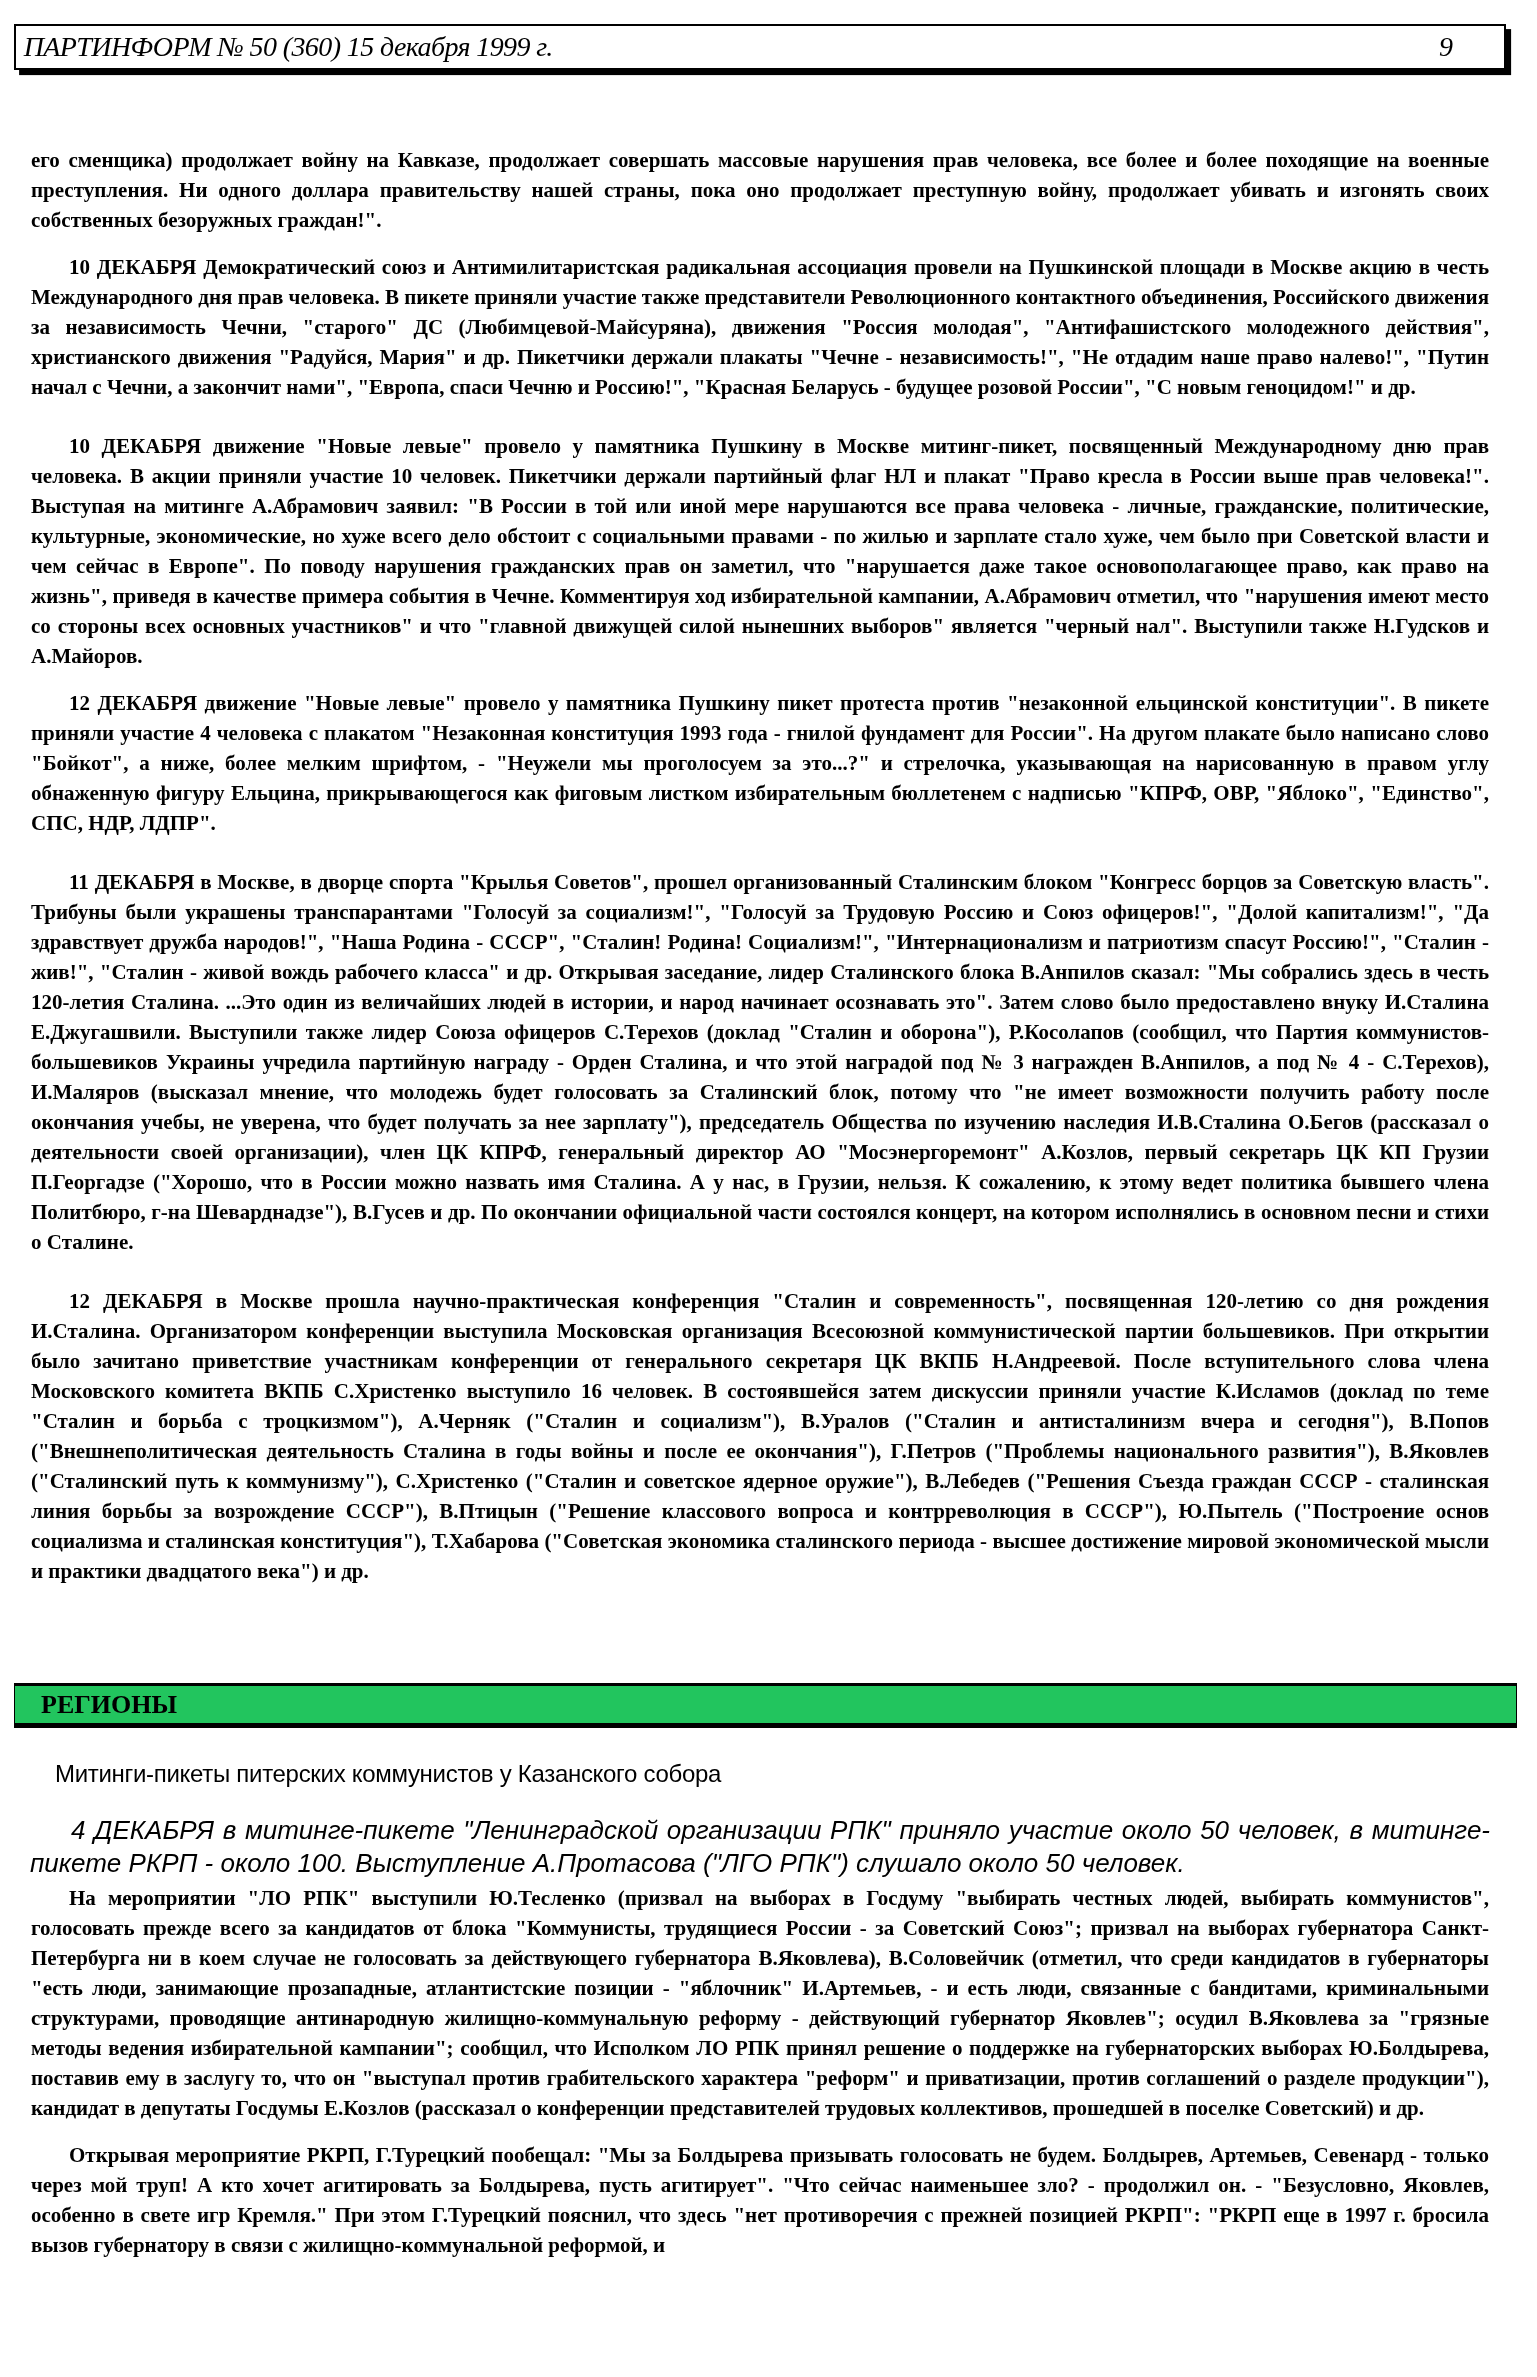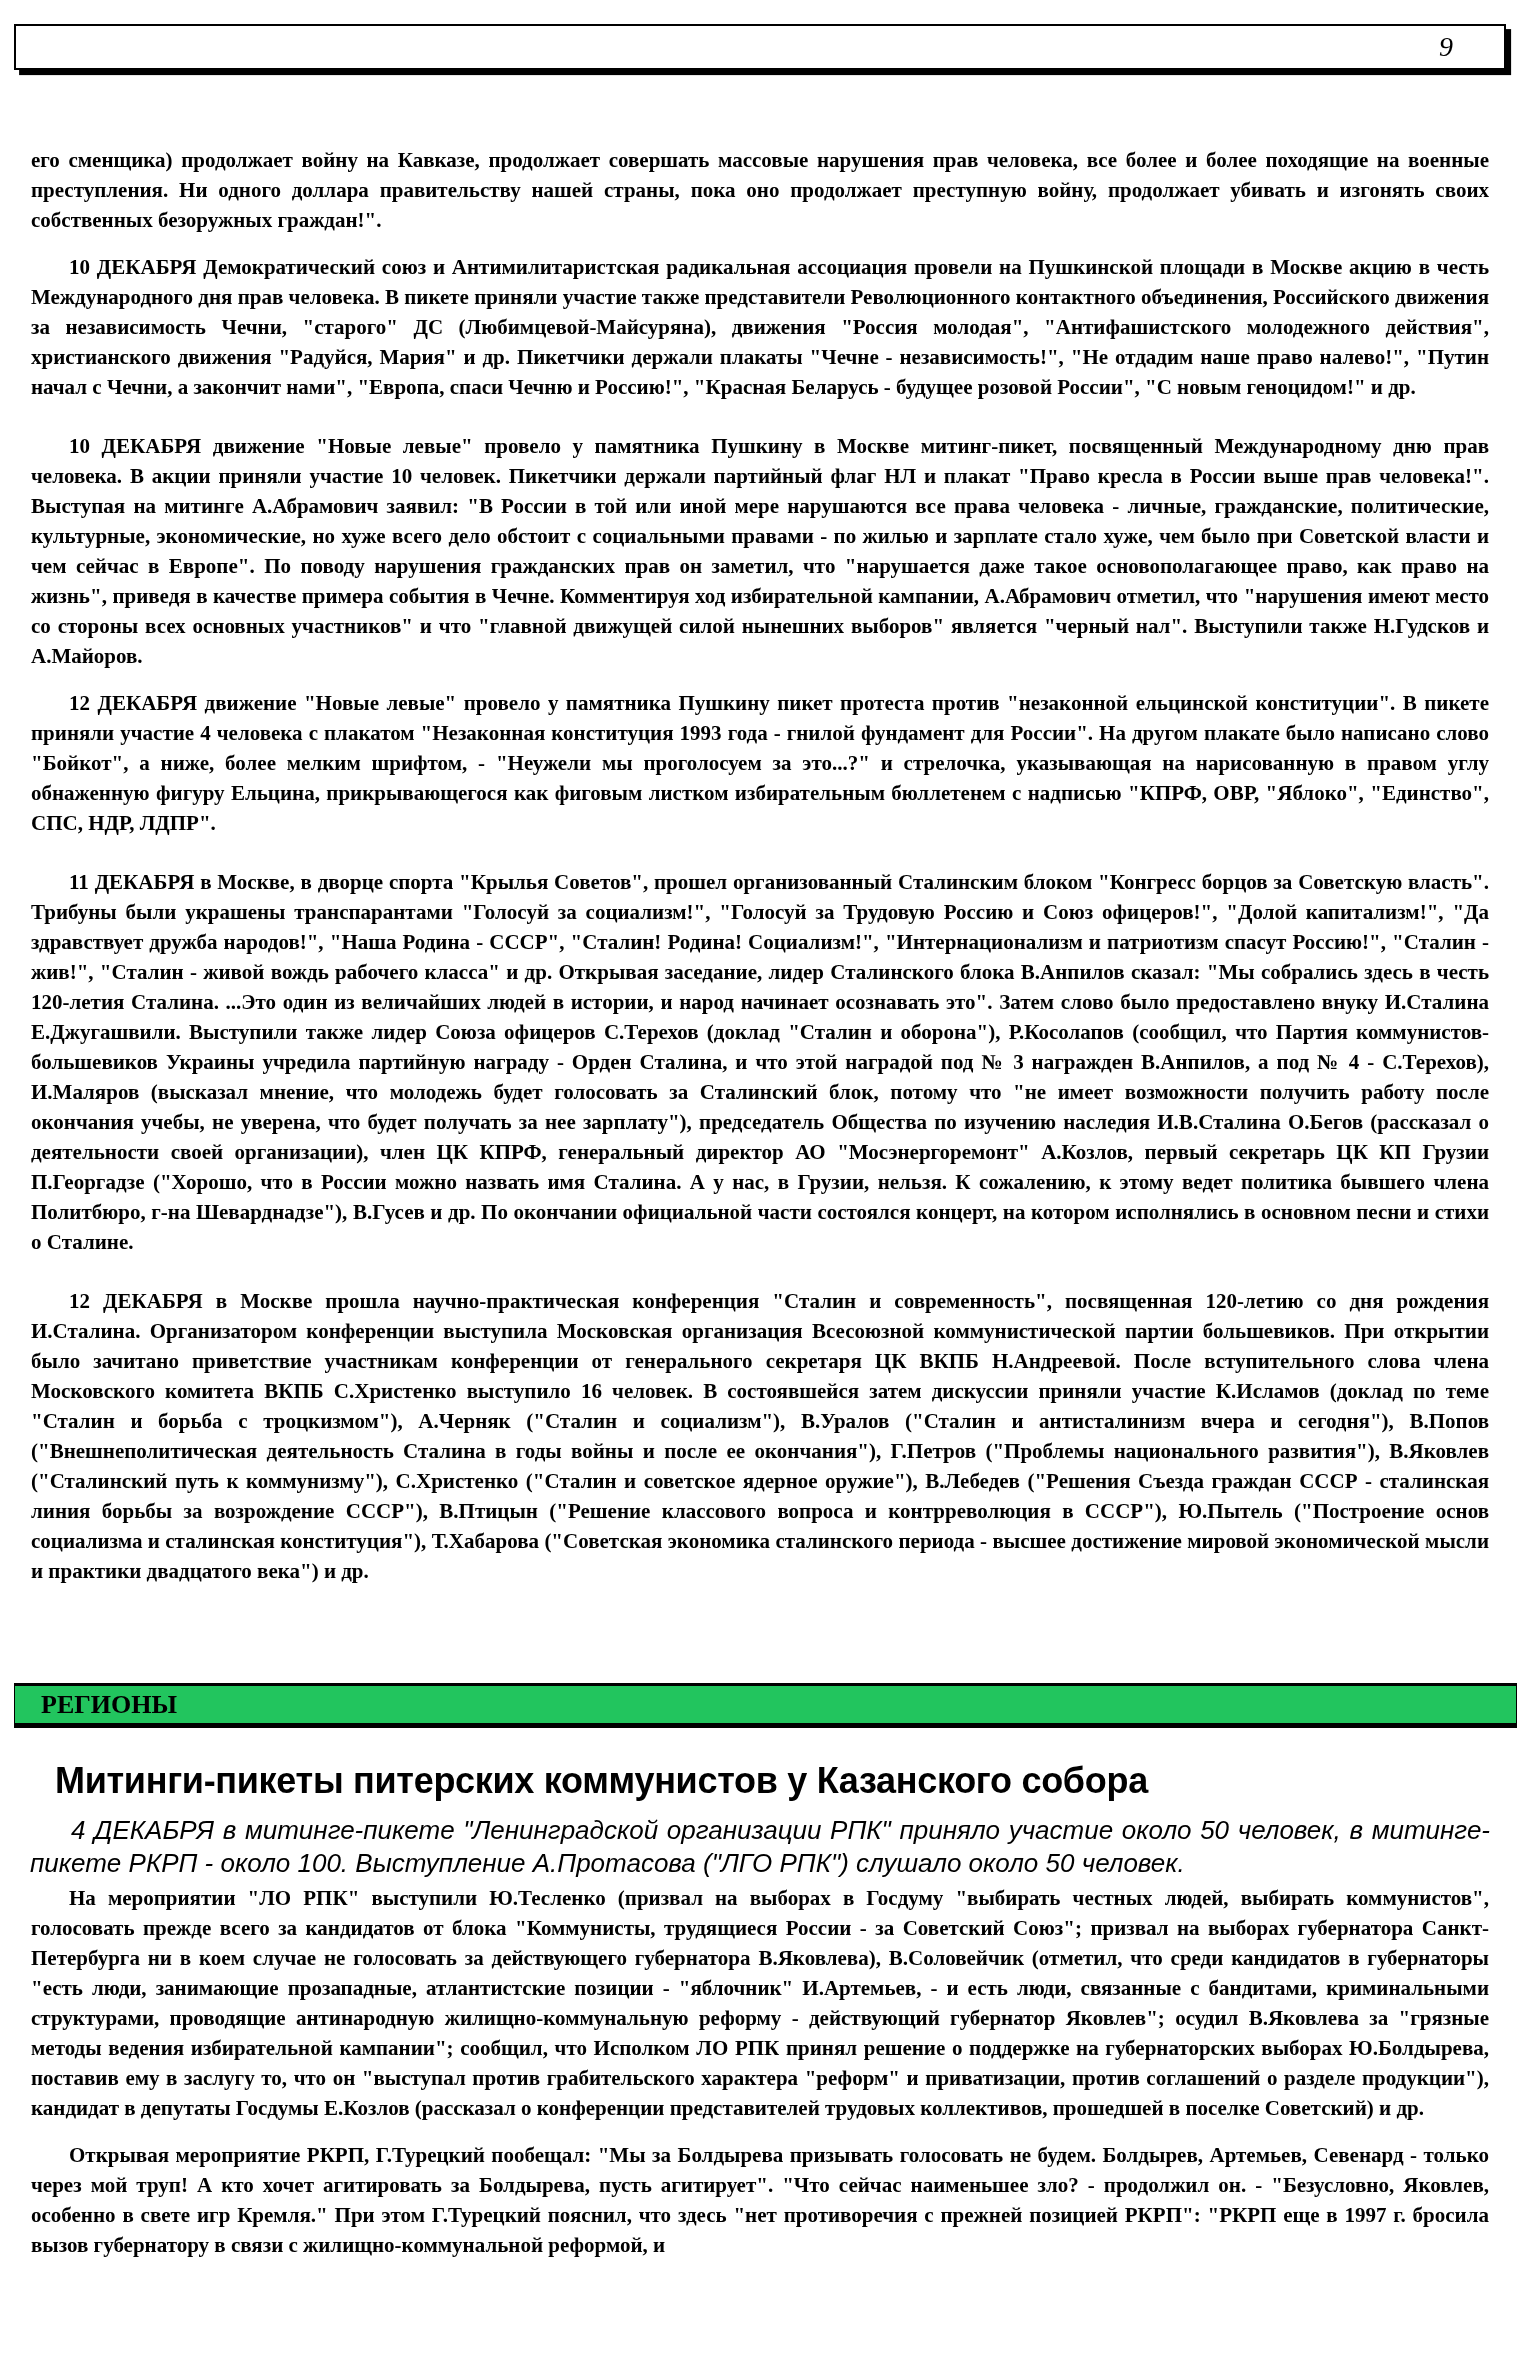"ПАРТИНФОРМ № 50 (360) 15" span.header-title { html: none -> <span>ПАРТИНФОРМ № 50 (360) 15 декабря 1999 г.</span> }
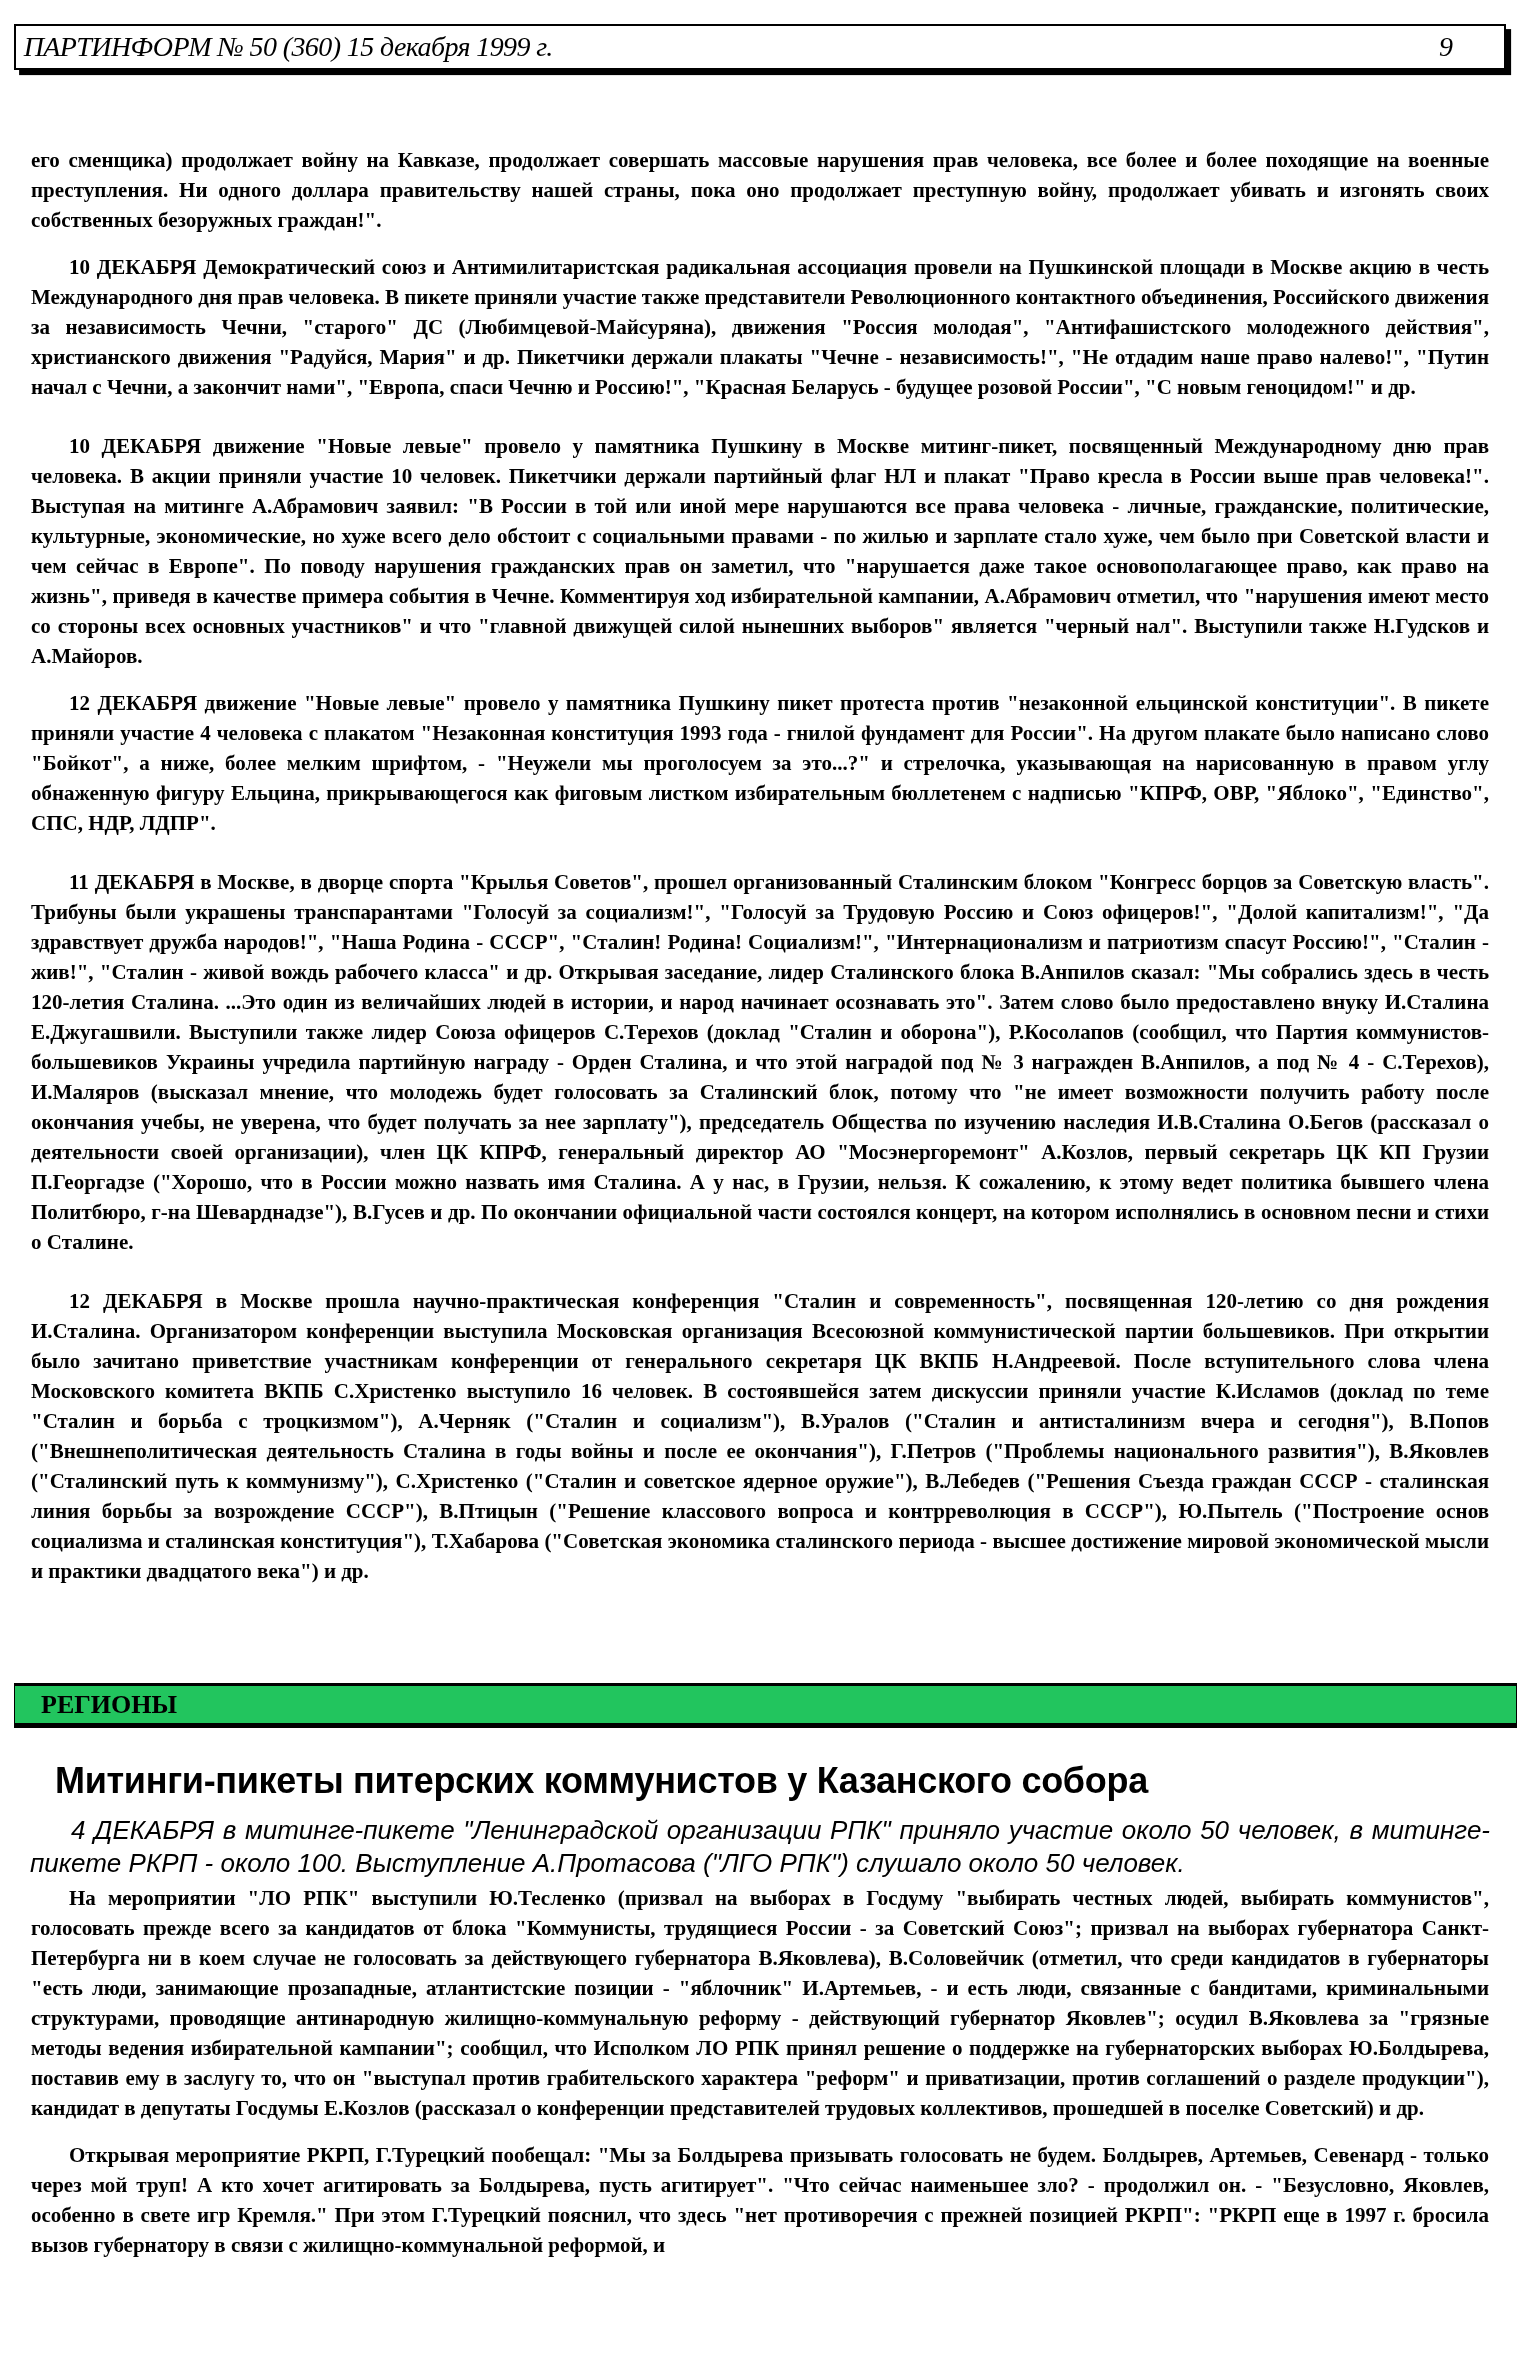"Митинги-пикеты питерских коммунистов у" .region-title { font-size: 36px -> 24px; font-weight: bold -> normal }
